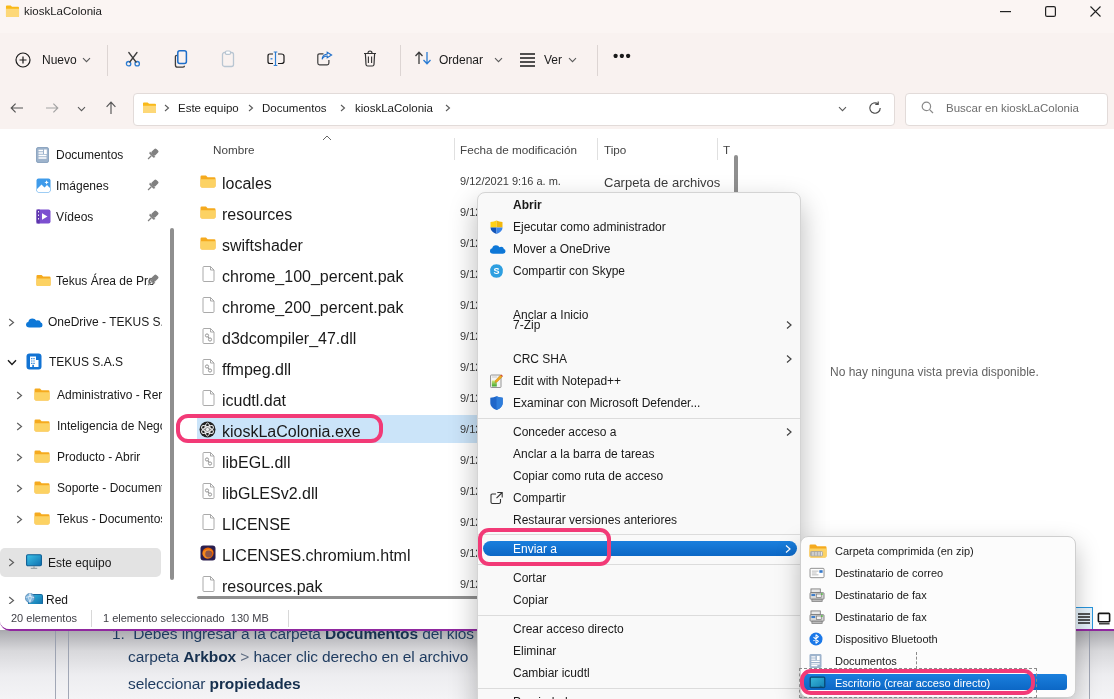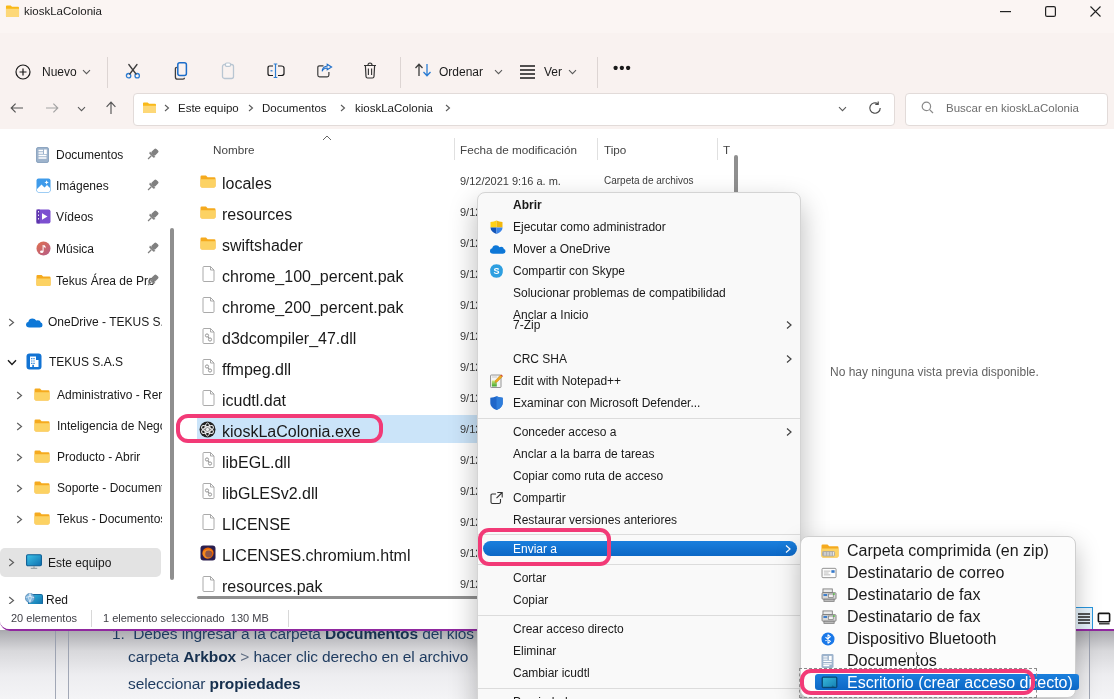"Nuevo" div.abs { top: 16px -> 4px }
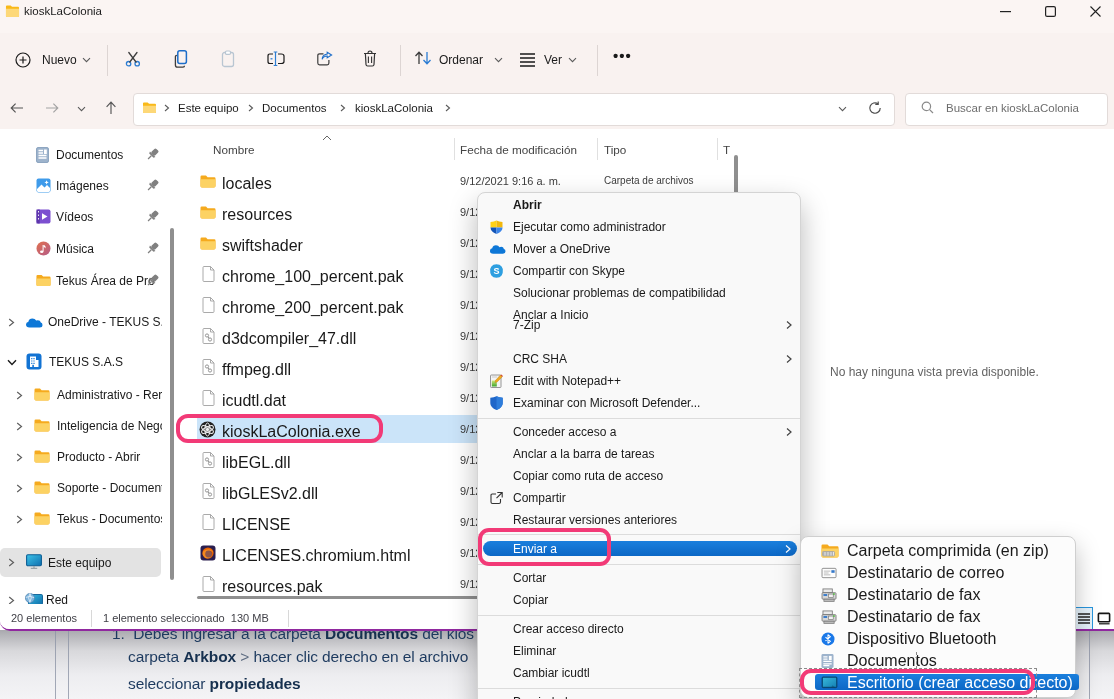"Carpeta de archivos" .ftipo { font-size: 10px -> 13px }
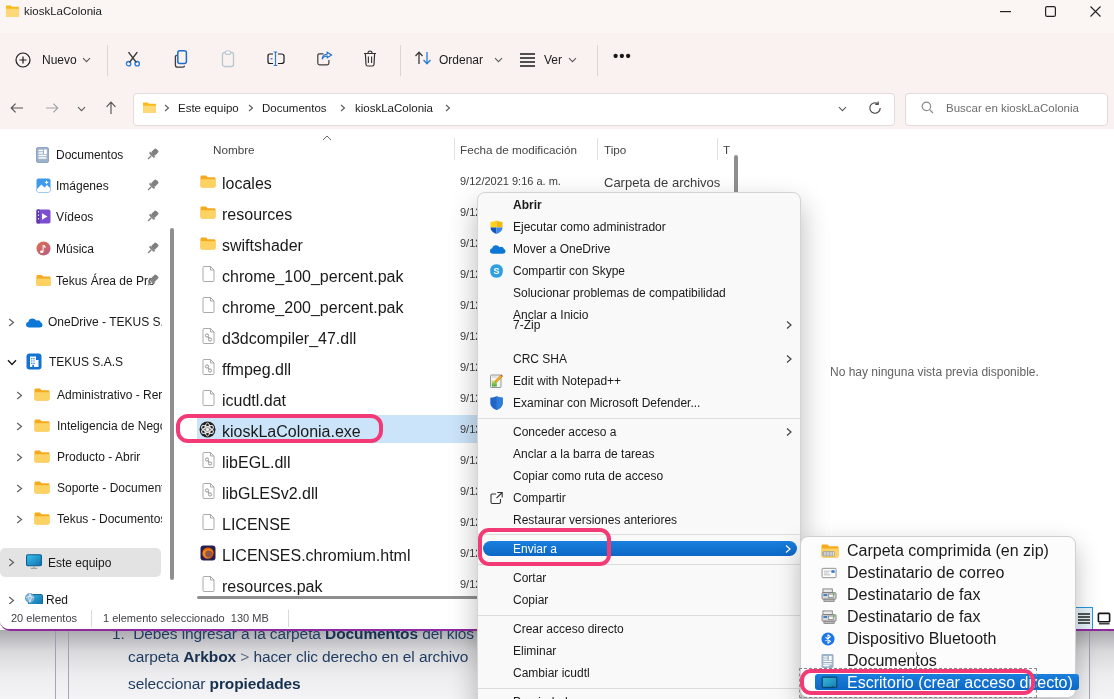"Música" div.srow { html: <div> <svg> <defs> <linearGradient> <stop></stop> <stop></stop> </linearGradient> </defs> <circle></circle> <rect></rect> <ellipse></ellipse> <path></path> </svg> <div>Música</div> <svg> <g> <rect></rect> <path></path> <rect></rect> </g> </svg> </div> -> none }
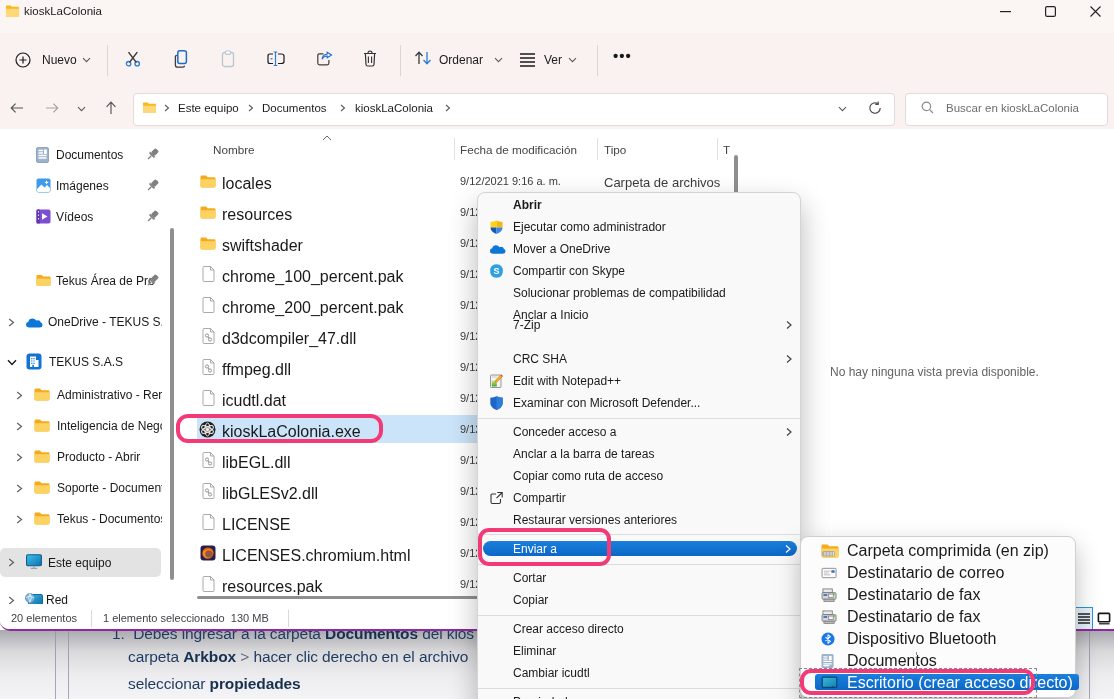"Solucionar problemas de compatibilidad" div.mi { html: <div> <div>Solucionar problemas de compatibilidad</div> </div> -> none }
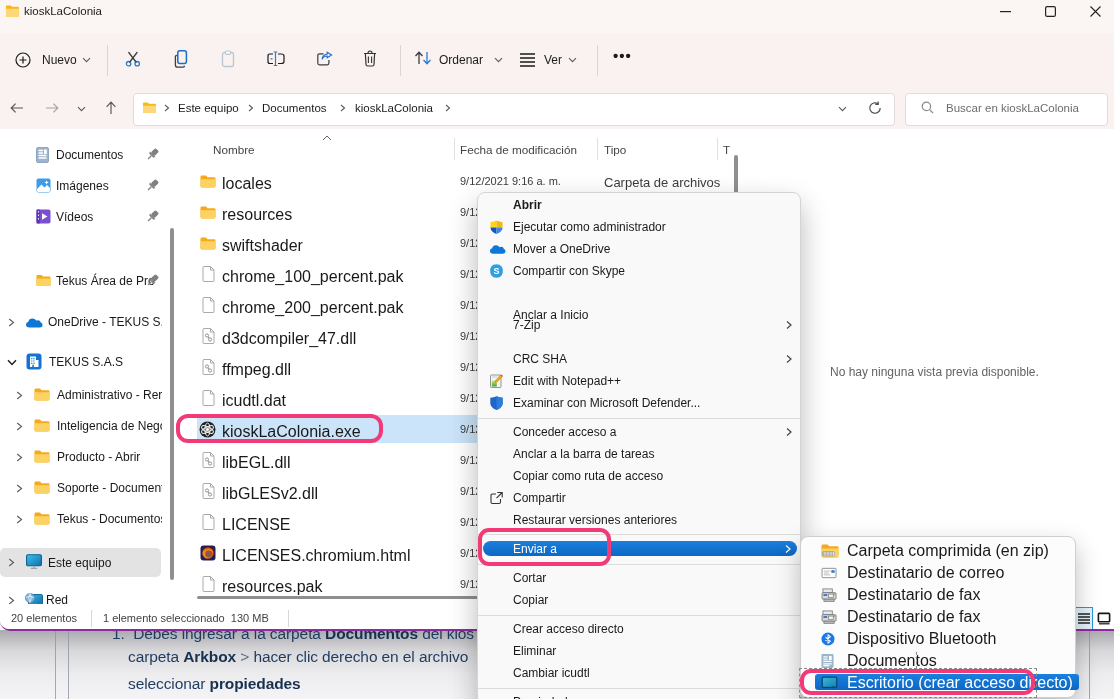"Carpeta comprimida (en zip)" .si { font-size: 16px -> 11px; left: 12px -> 0 }
